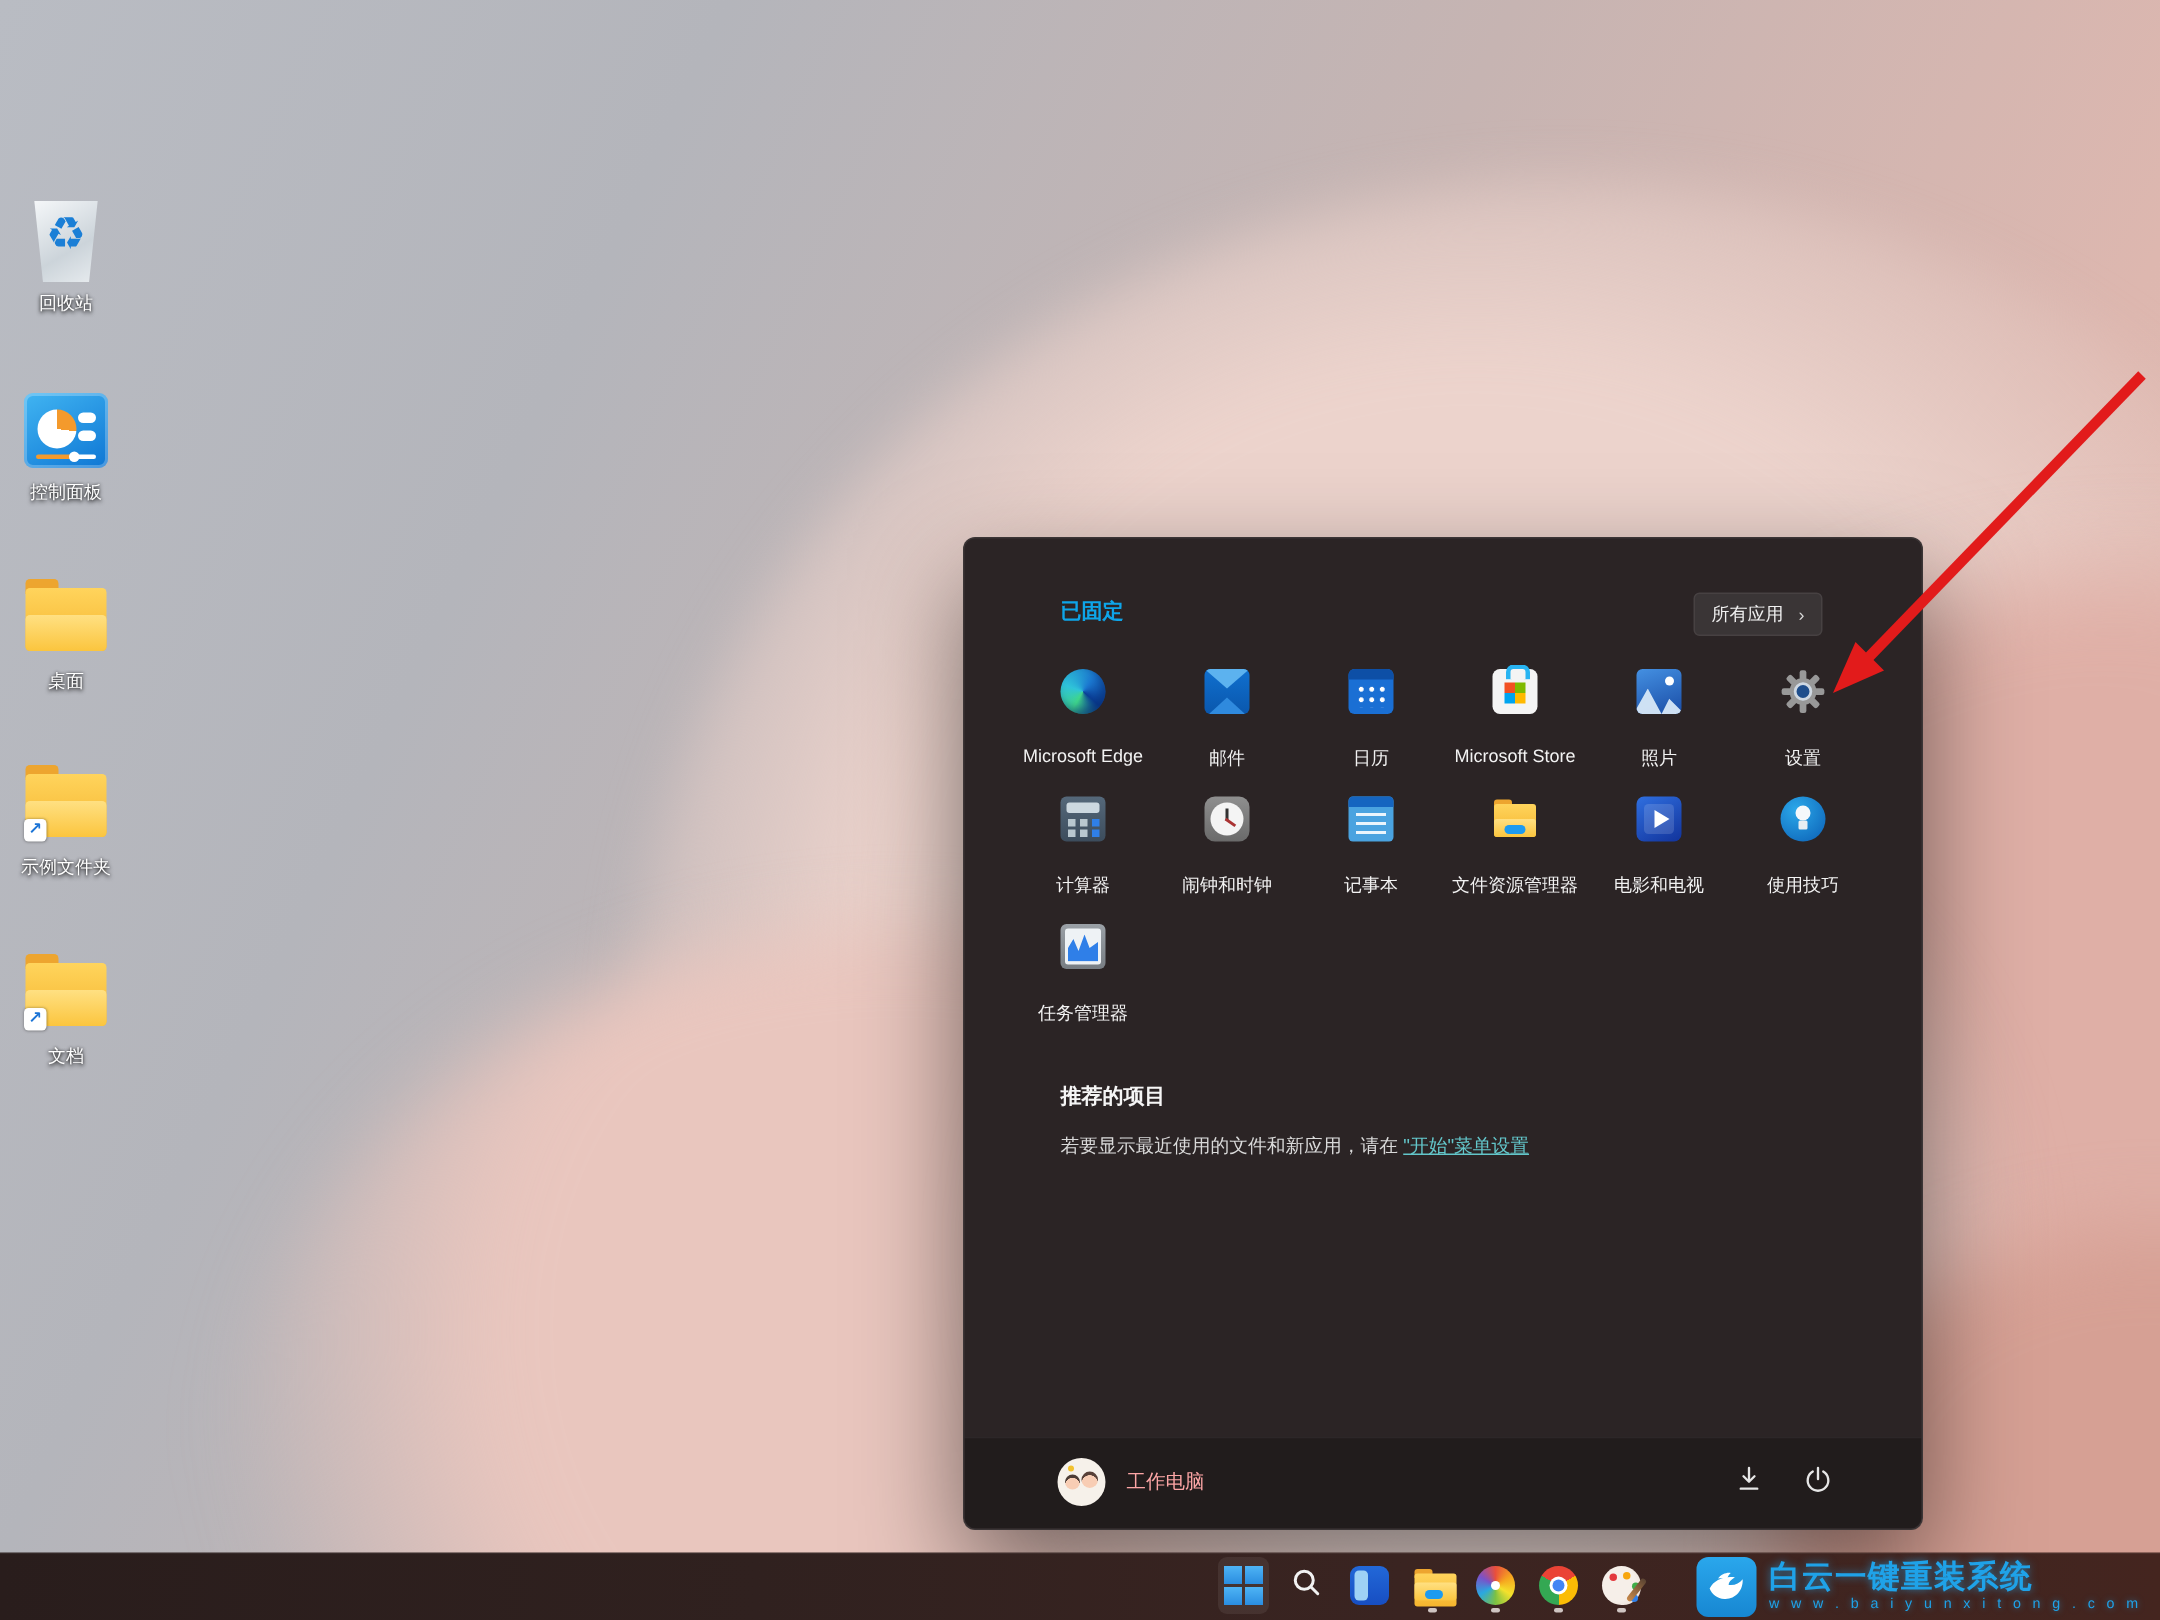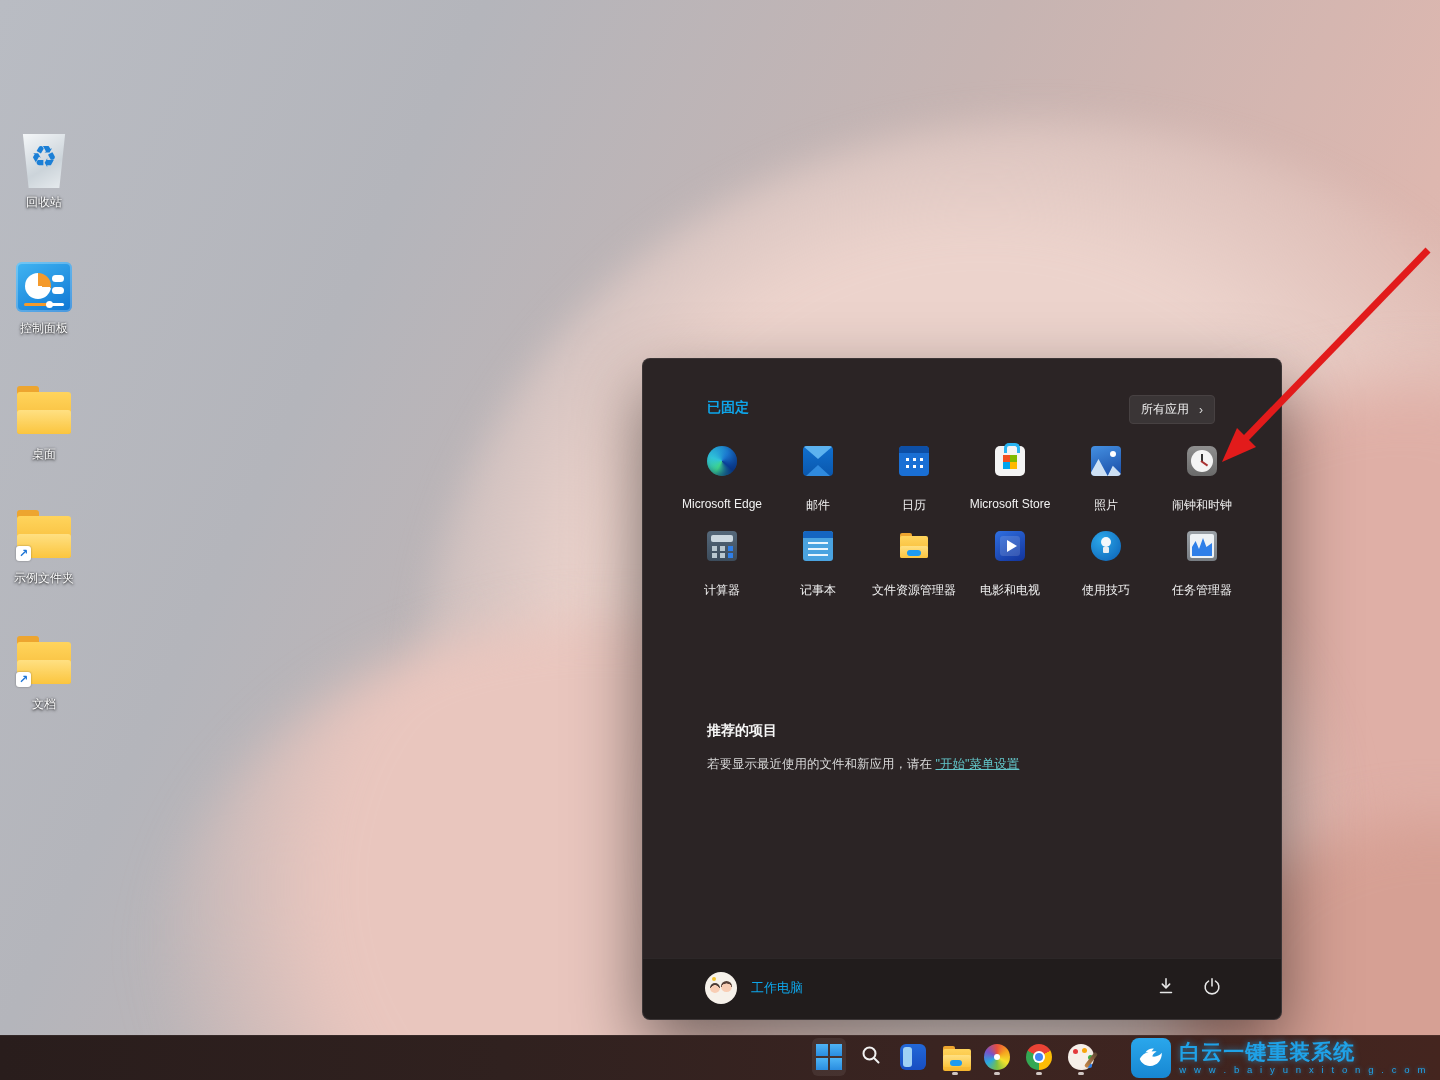"设置" div.app { html: none -> <div> <span> <svg> <g> <rect></rect> <rect></rect> <rect></rect> <rect></rect> <rect></rect> <rect></rect> <rect></rect> <rect></rect> <circle></circle> </g> <circle></circle> </svg> </span> <div>设置</div> </div> }
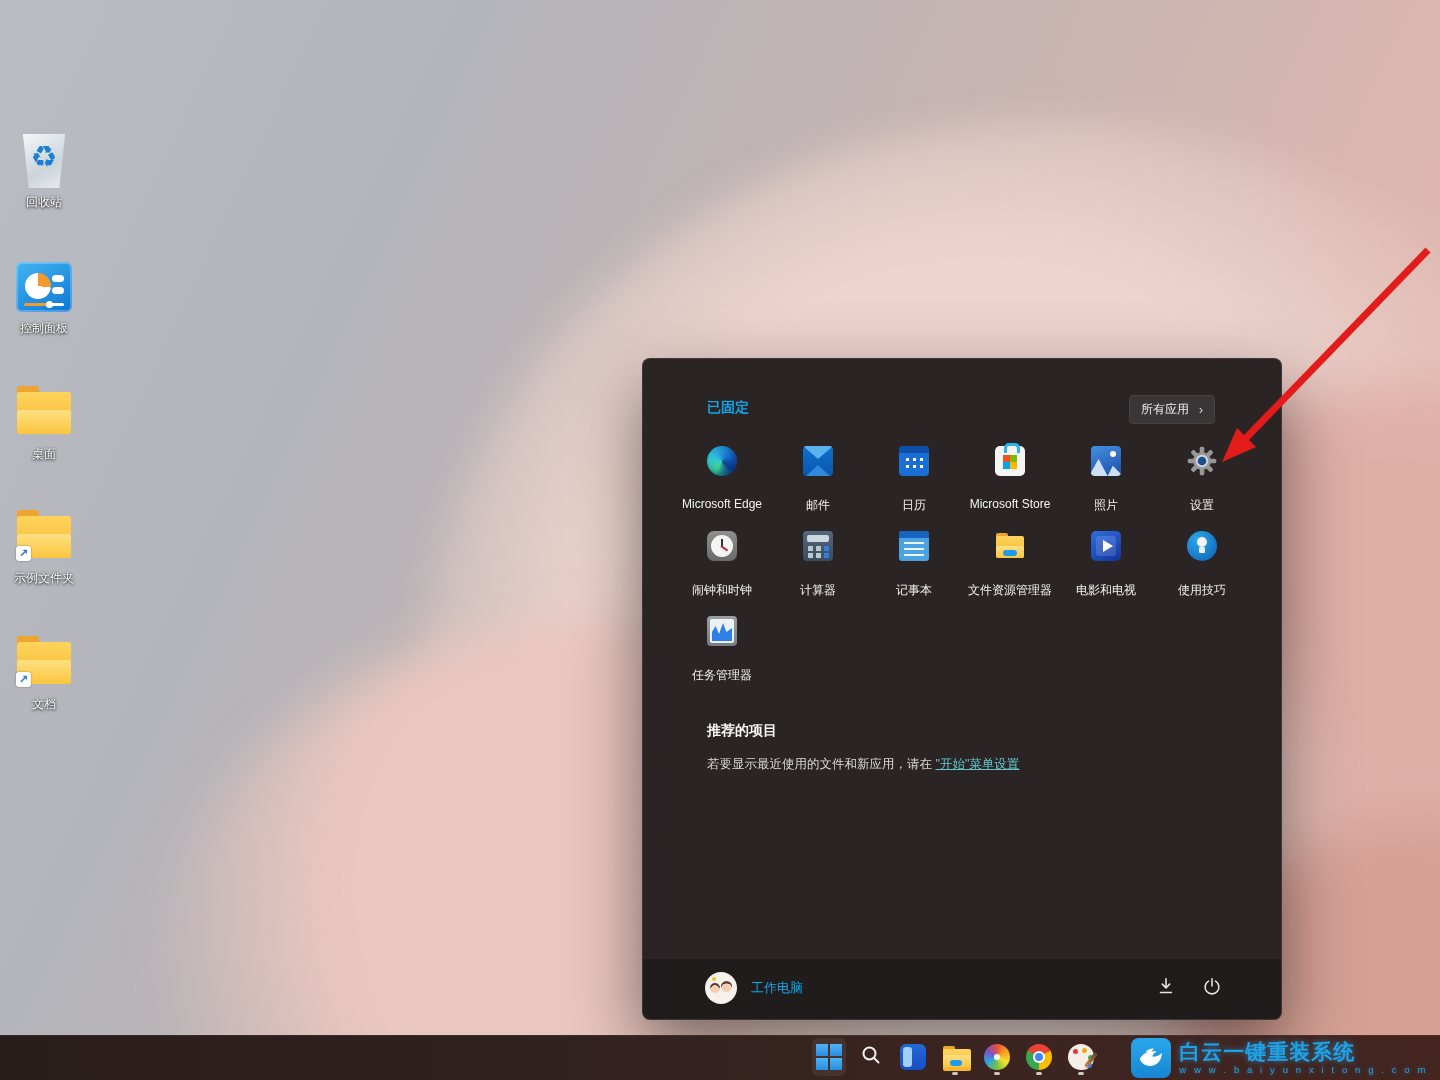"闹钟和时钟" div.app { order: before "计算器" -> after "计算器" }
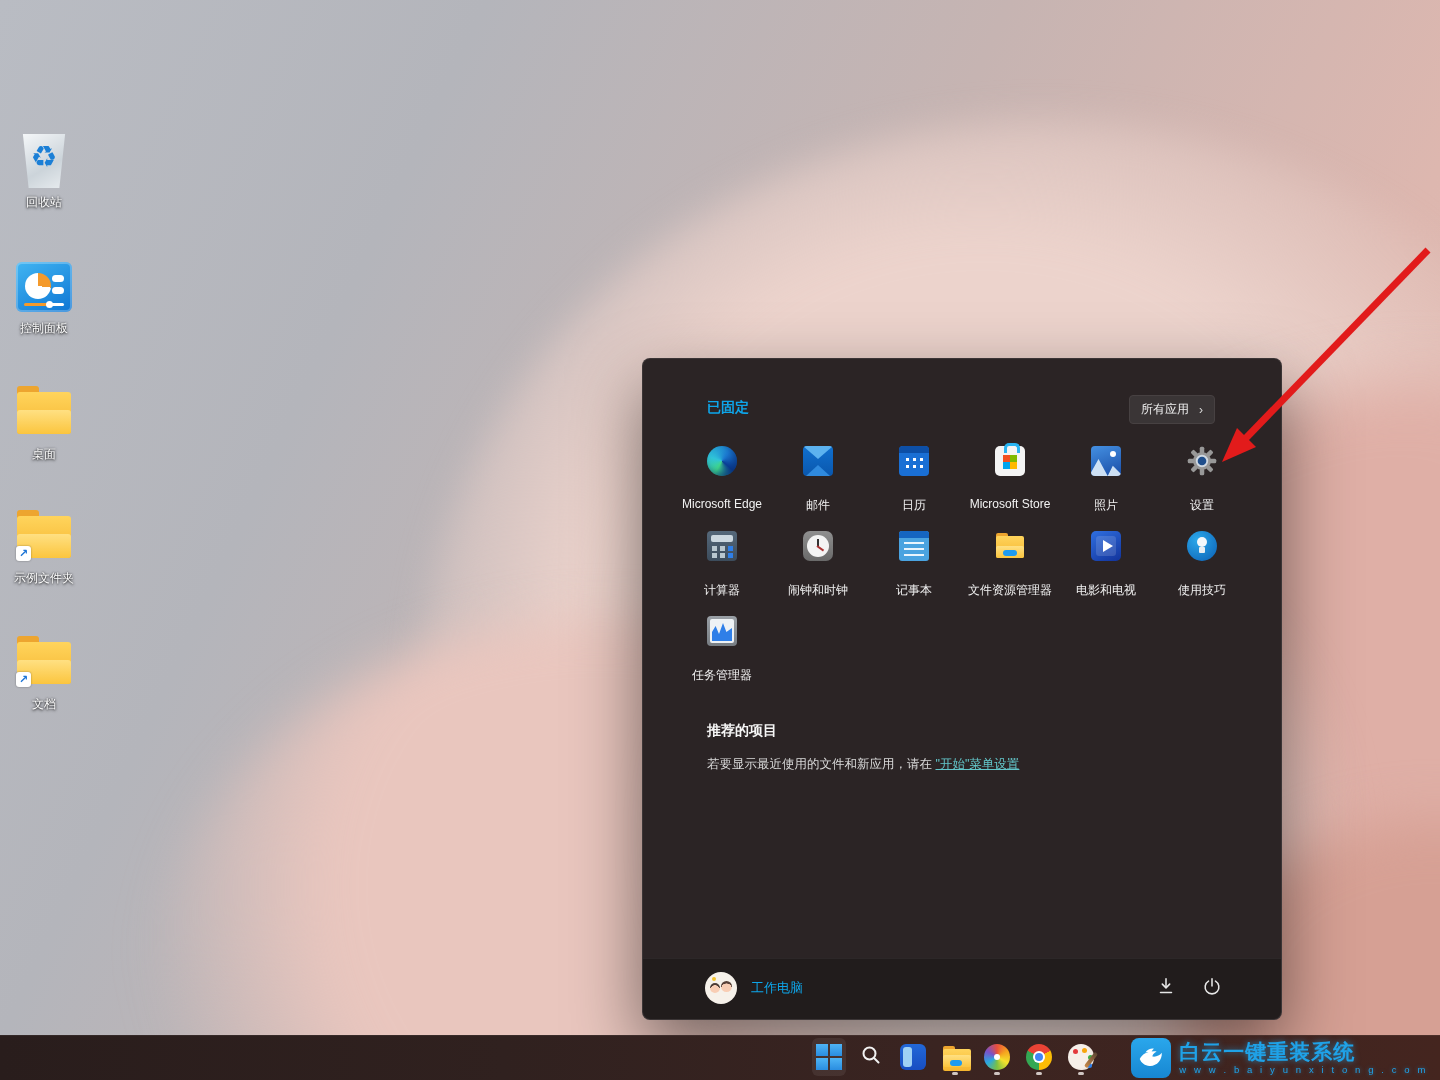"工作电脑" .sm-username { color: #0ea5e9 -> #fca5a5 }
